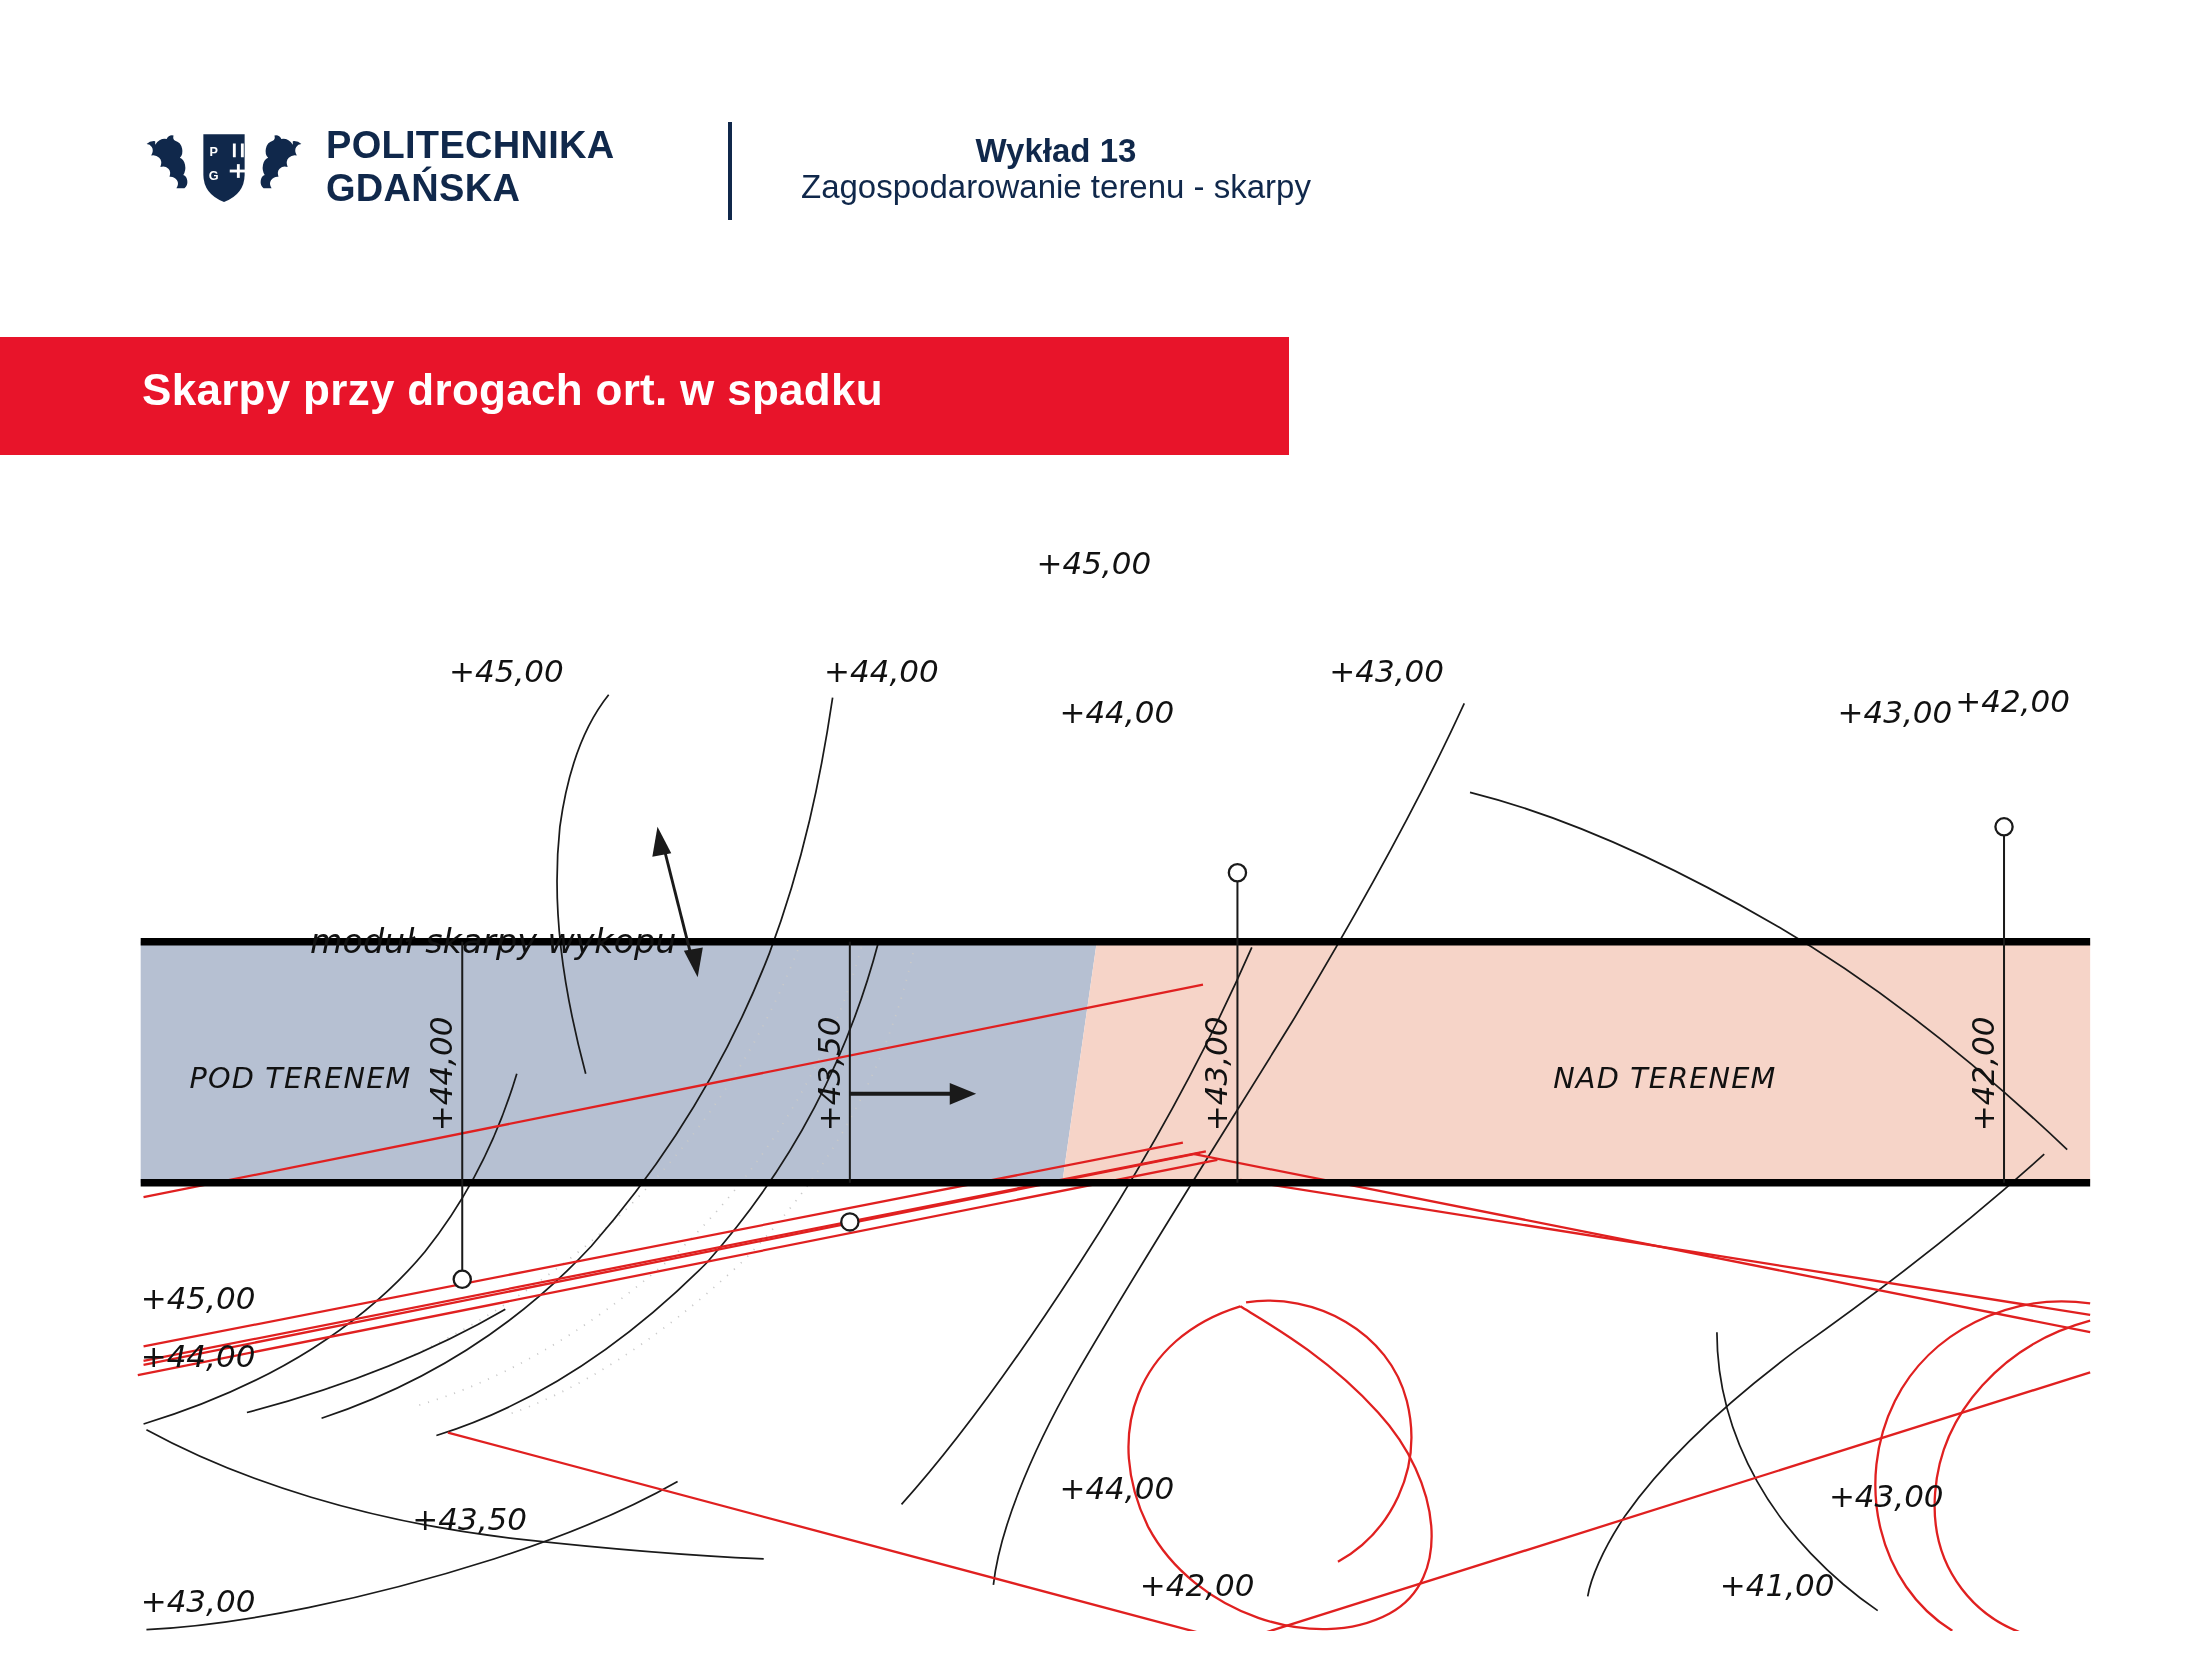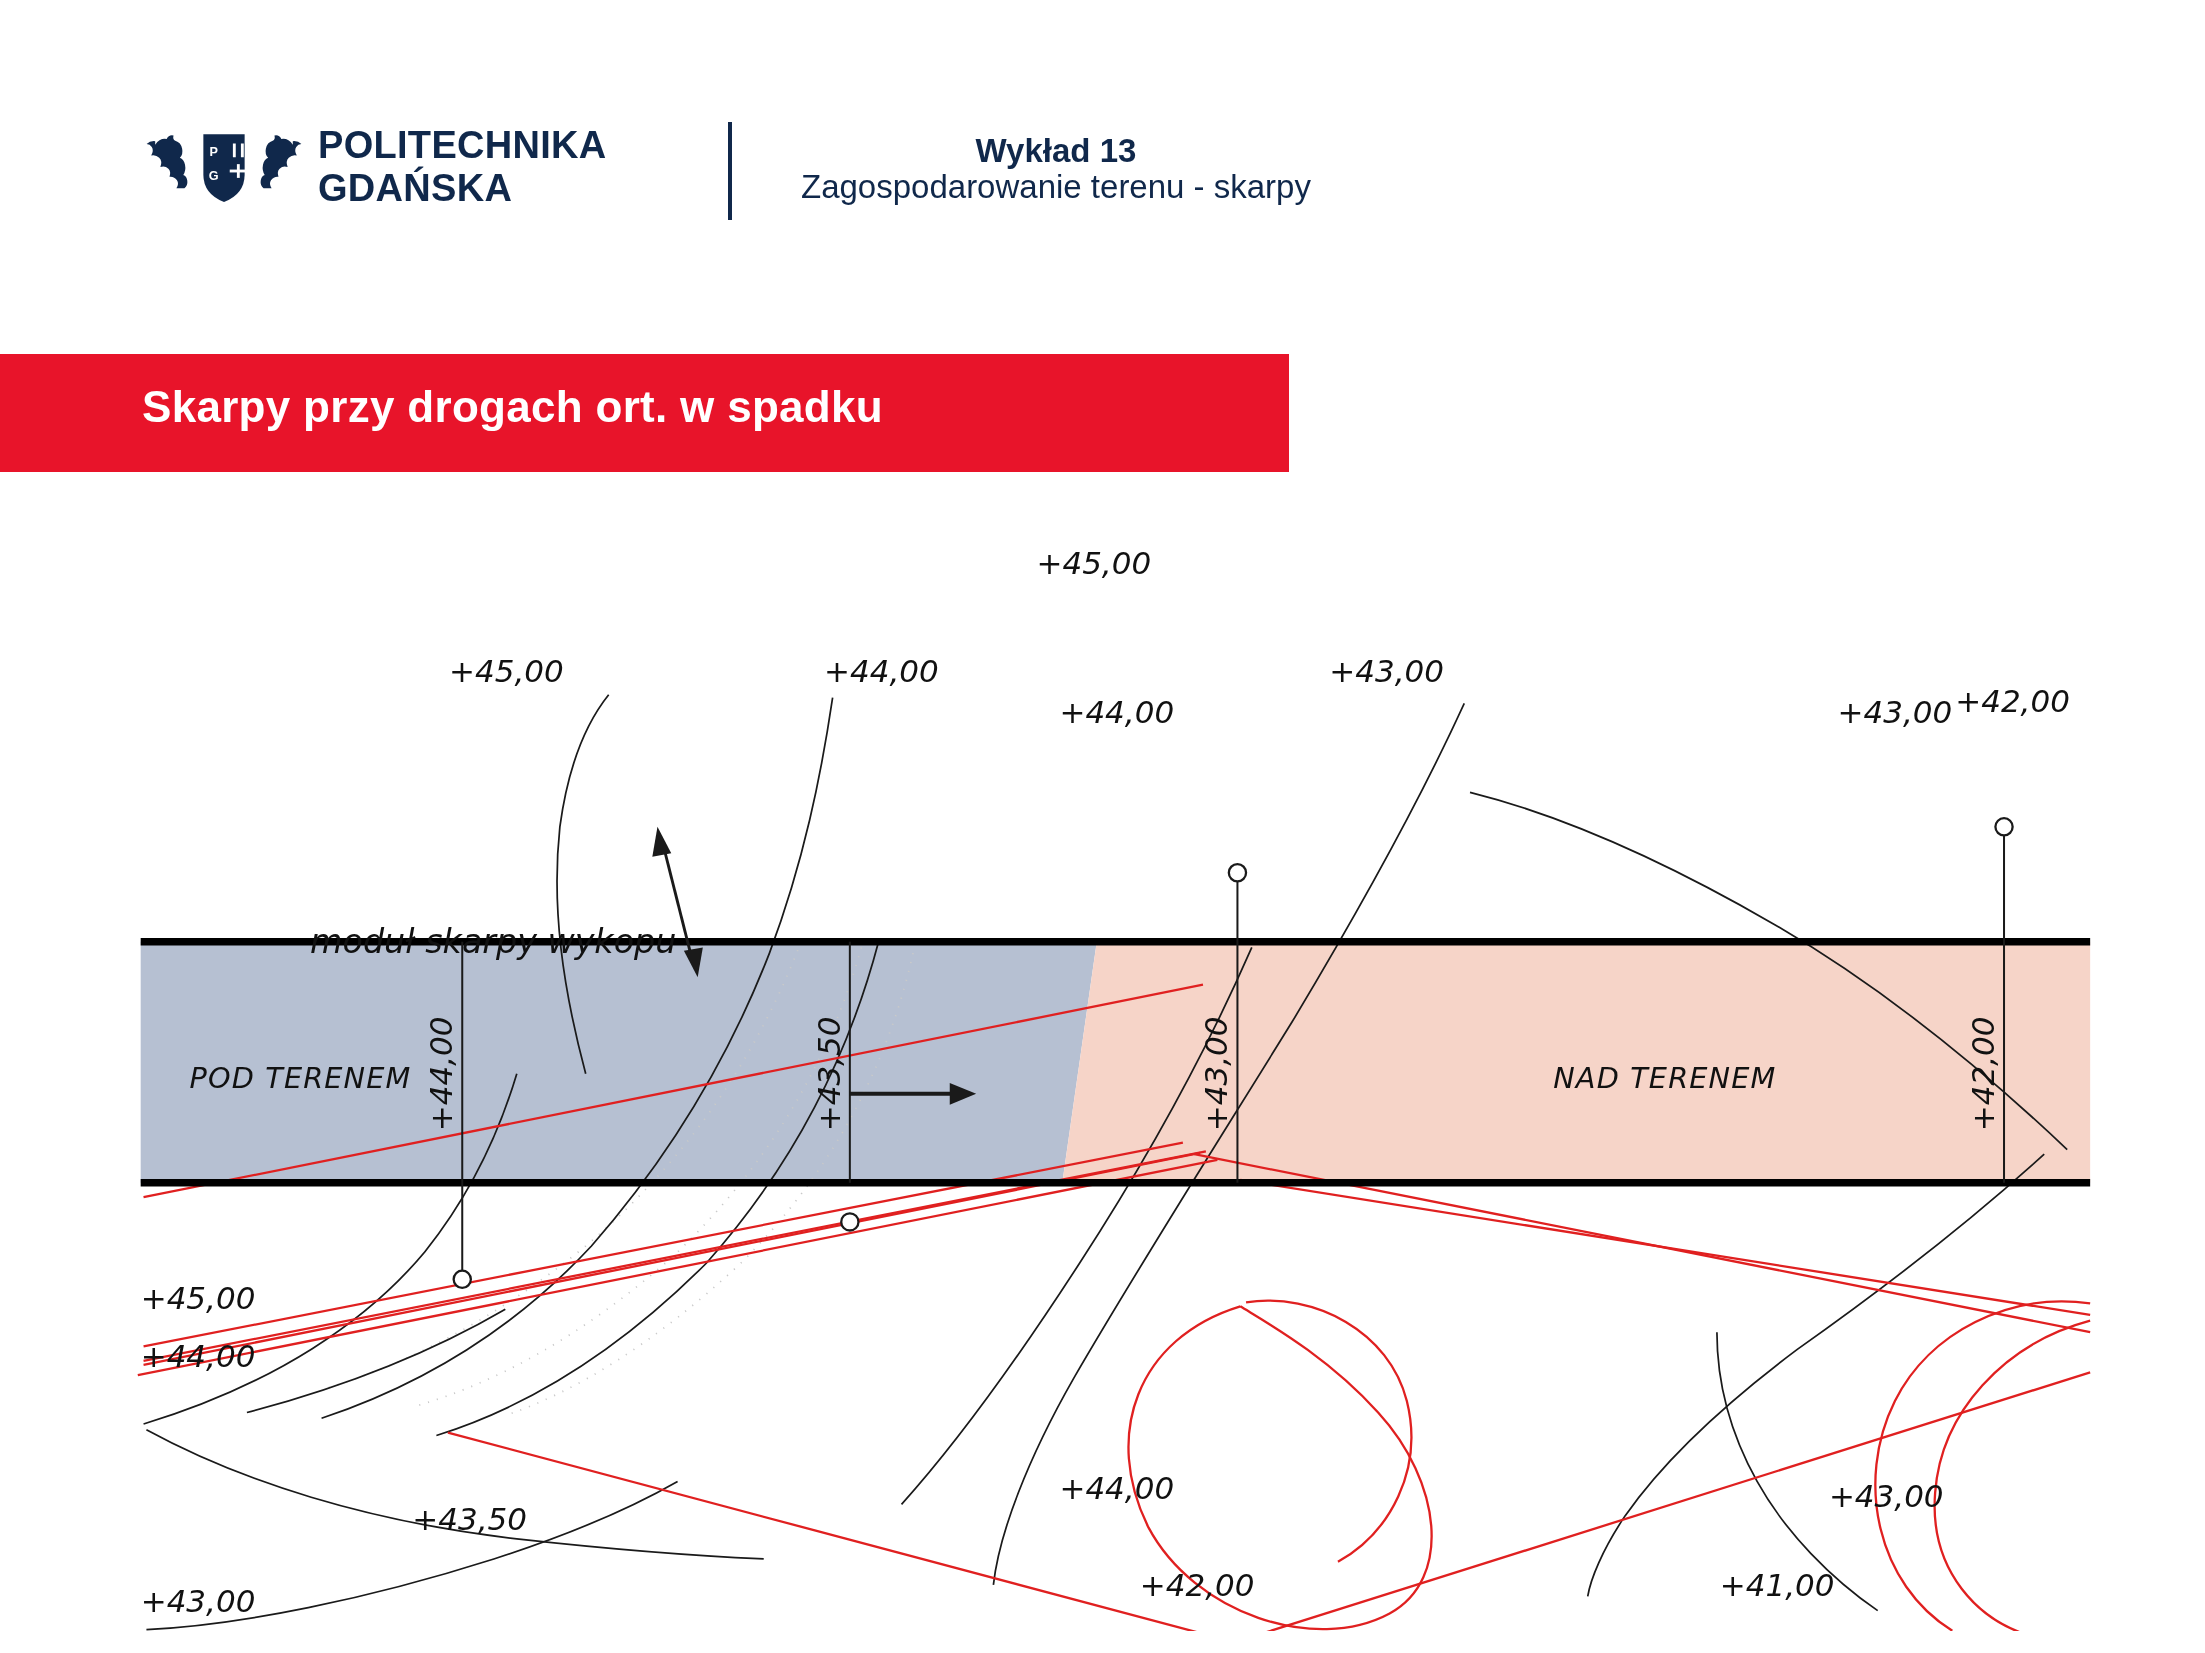"POLITECHNIKA" #uni-name { margin-left: 8px -> 16px }
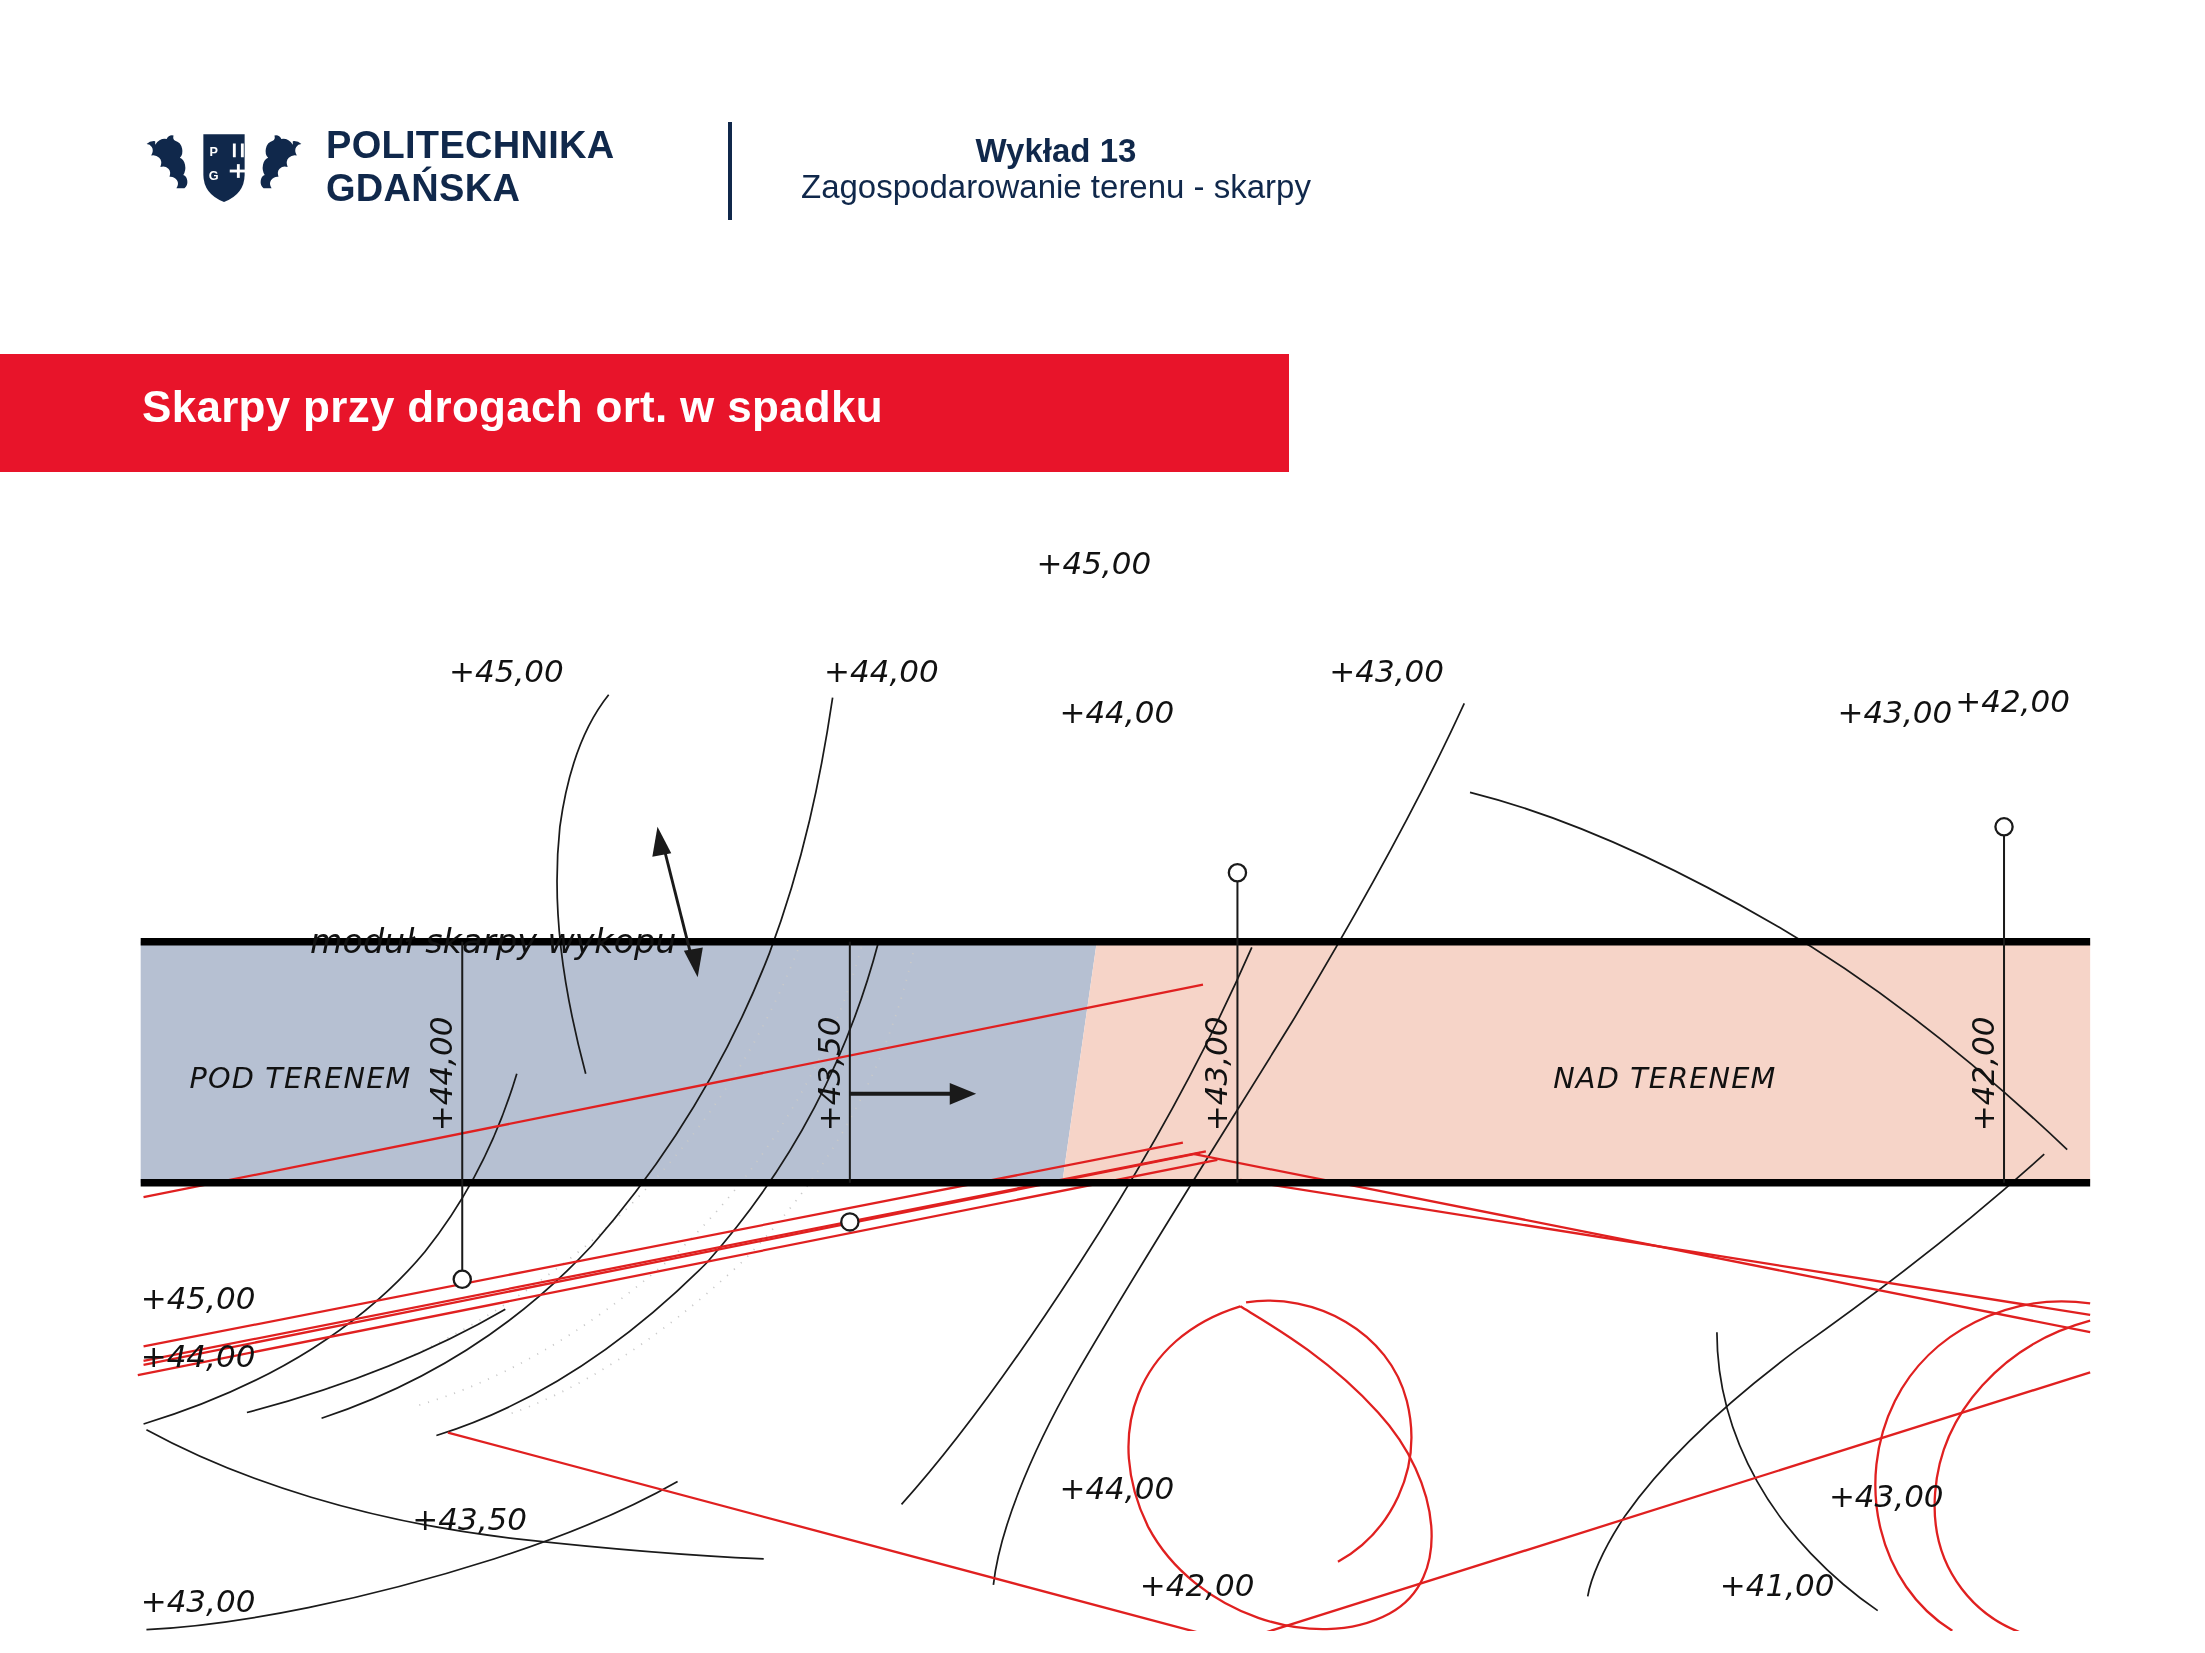"Skarpy przy drogach ort. w" #title-bar { top: 354px -> 337px }
